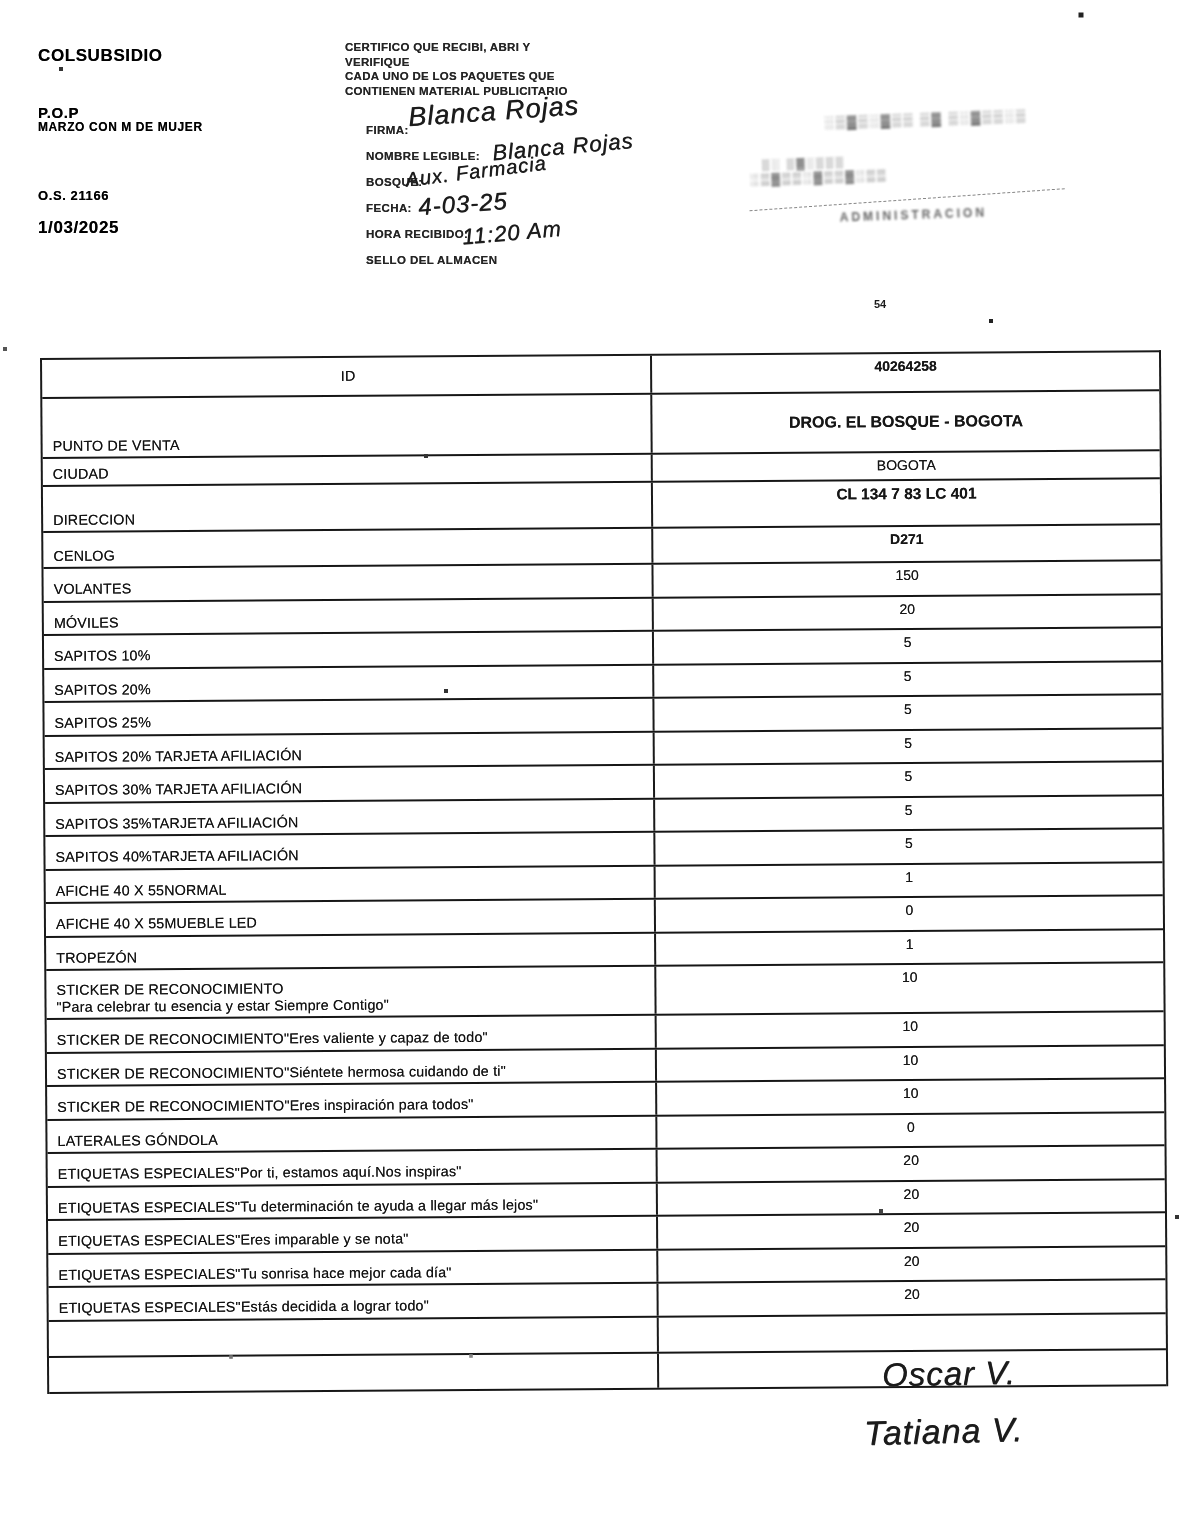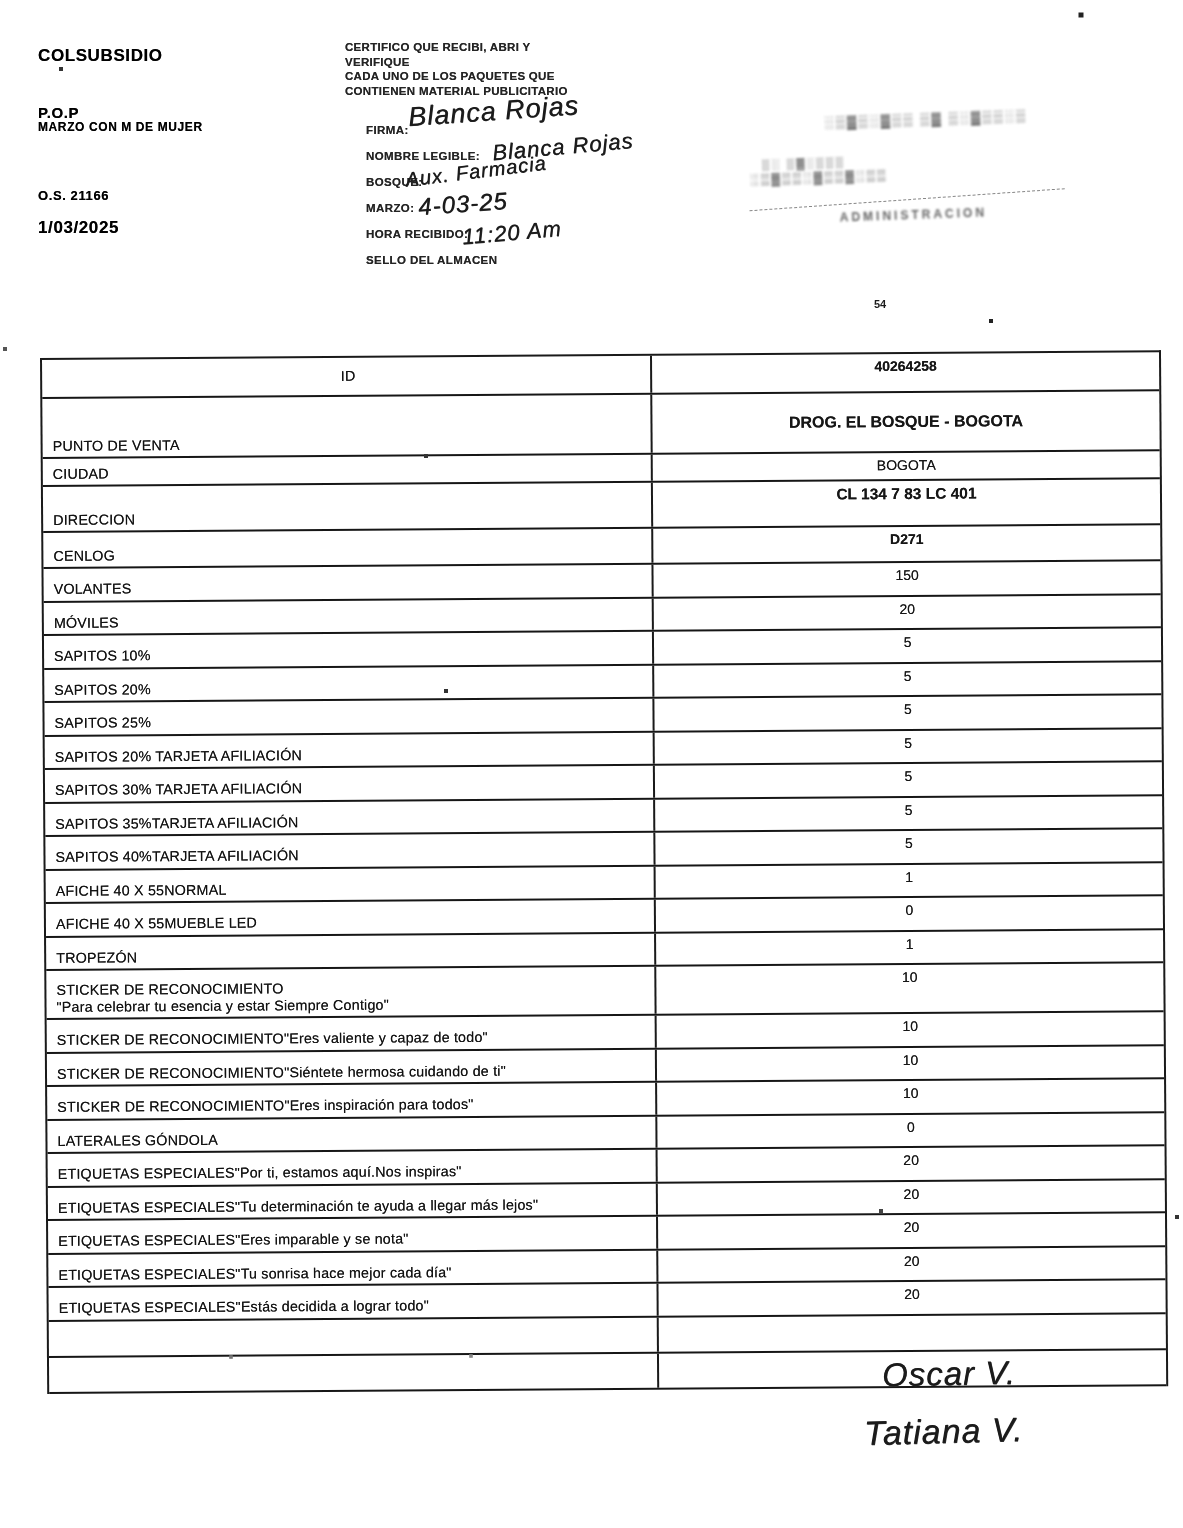"MARZO:" div.field-label { text: MARZO -> FECHA }
